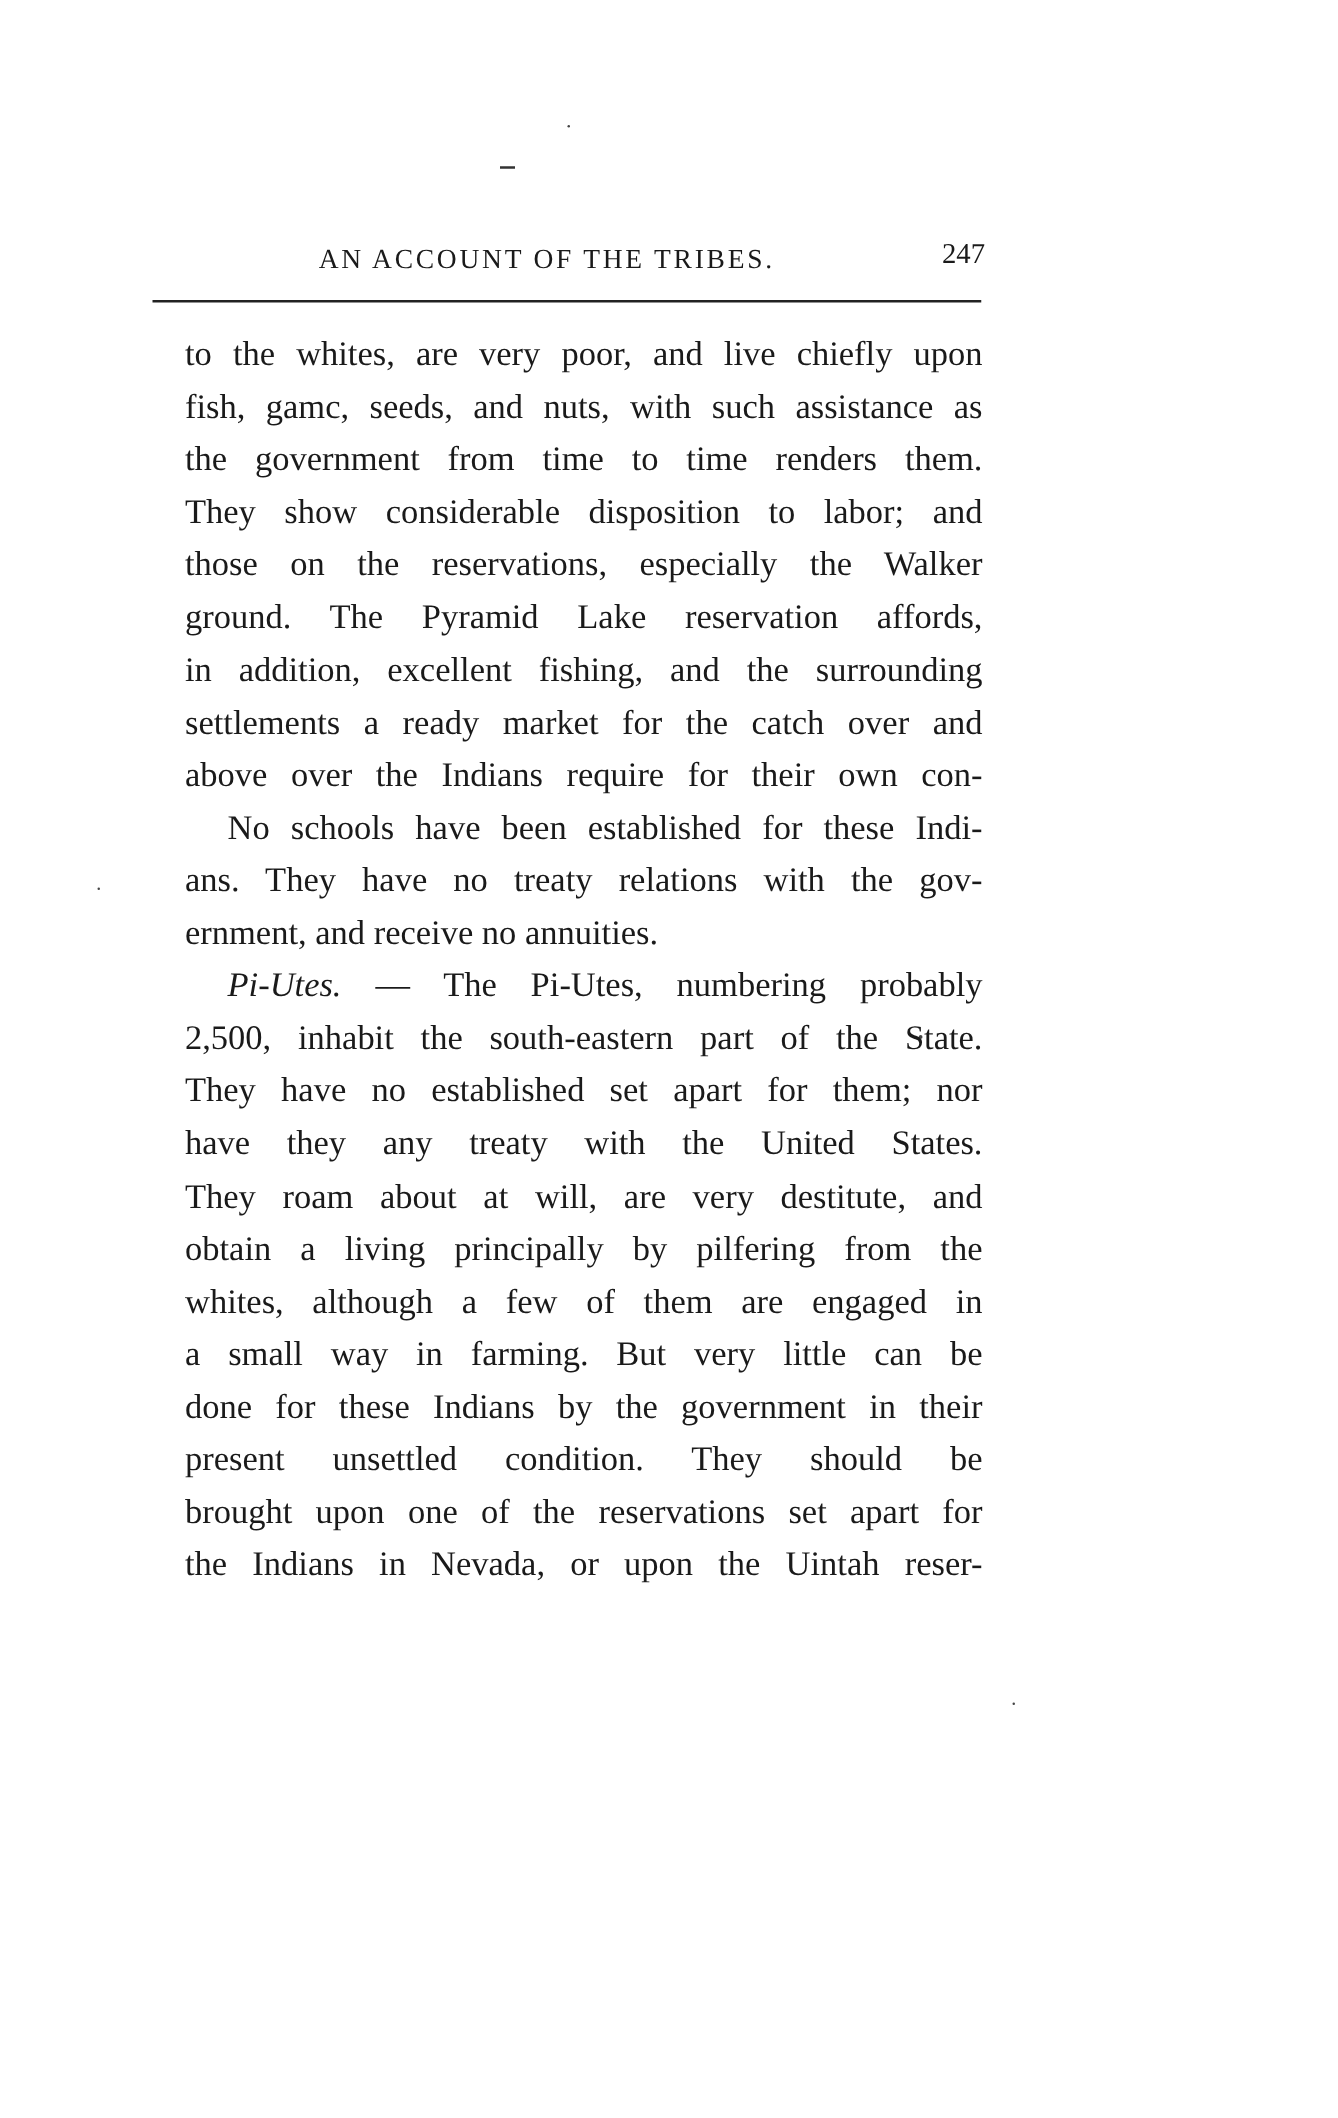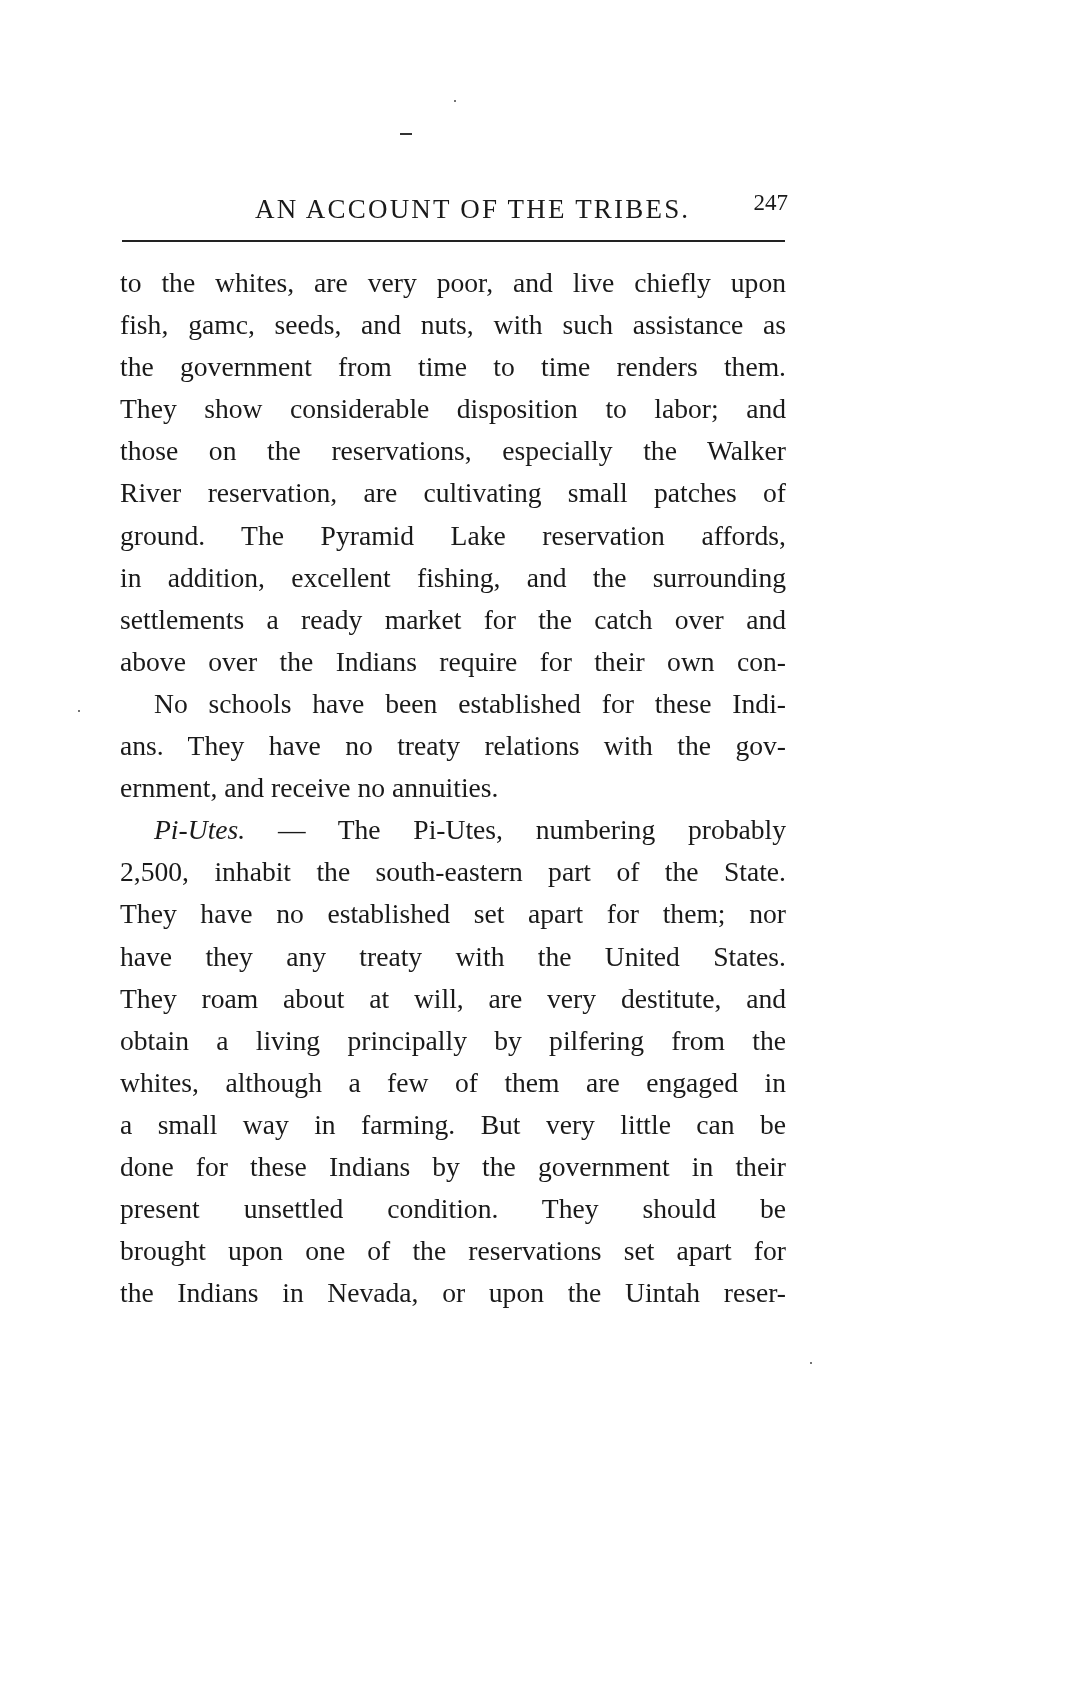"AN ACCOUNT OF THE TRIBES." .running-title { font-size: 27px -> 22px }
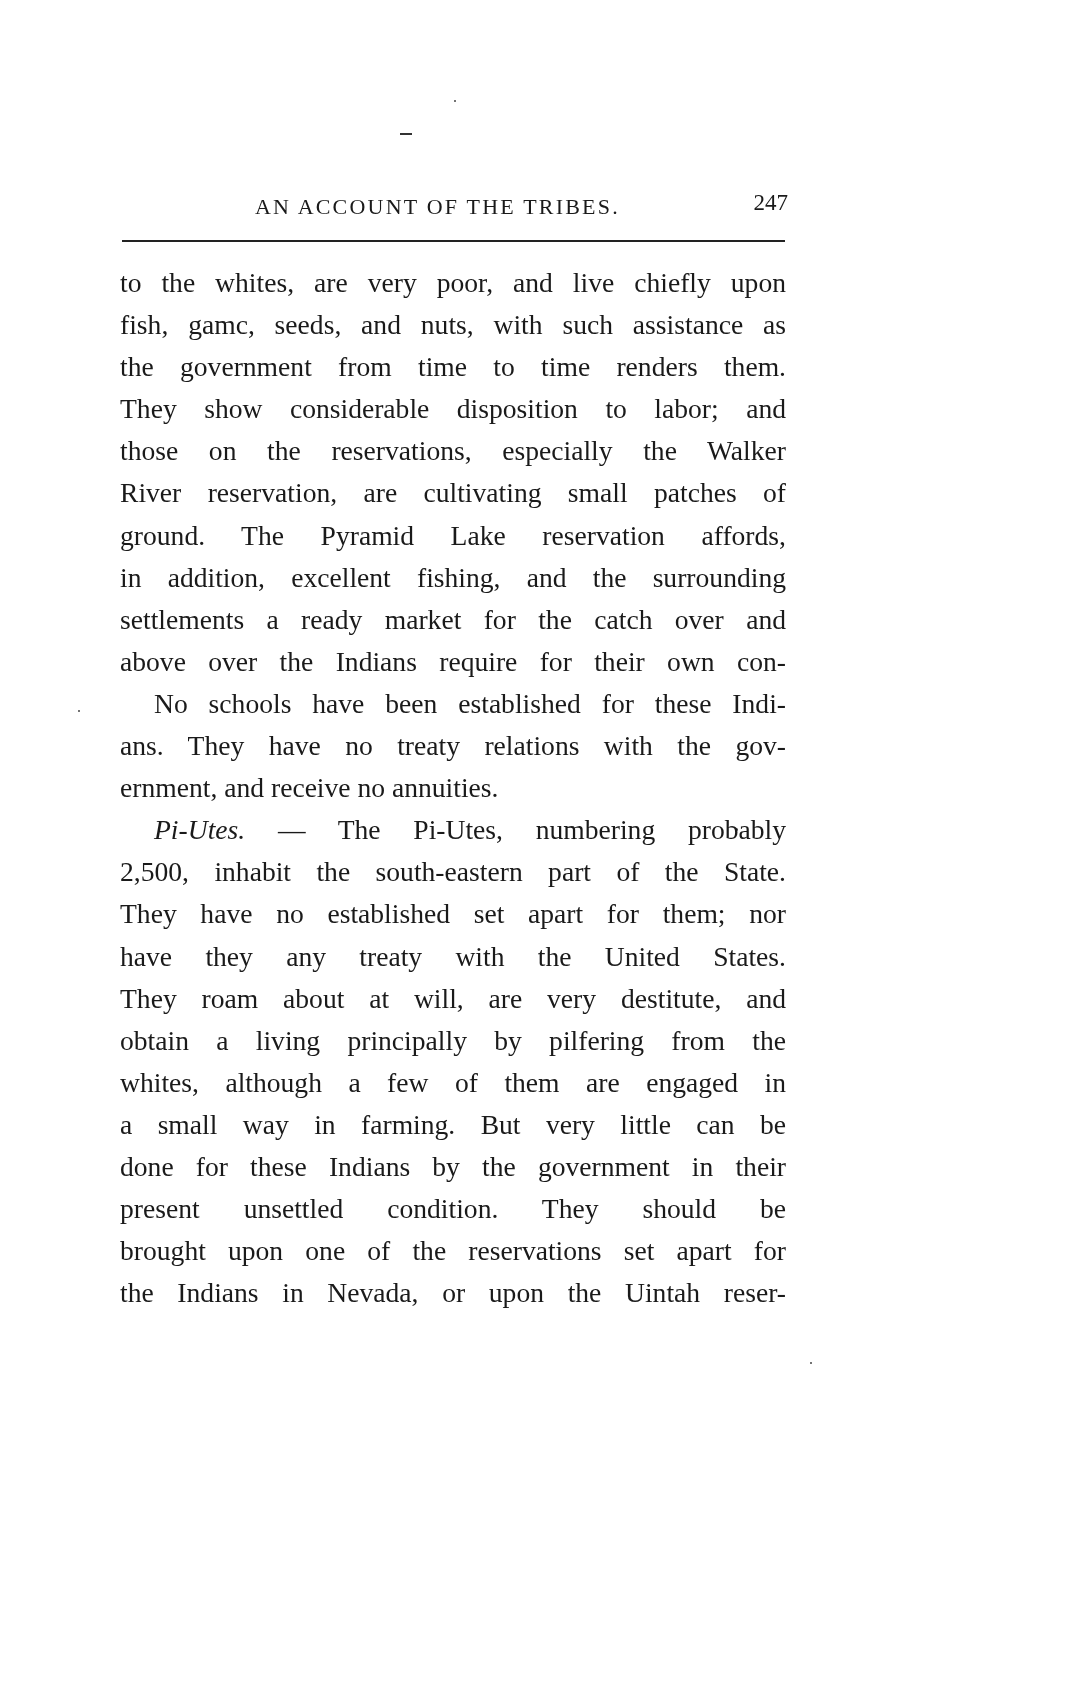"to the whites, are very" .line { margin-left: none -> 28px }
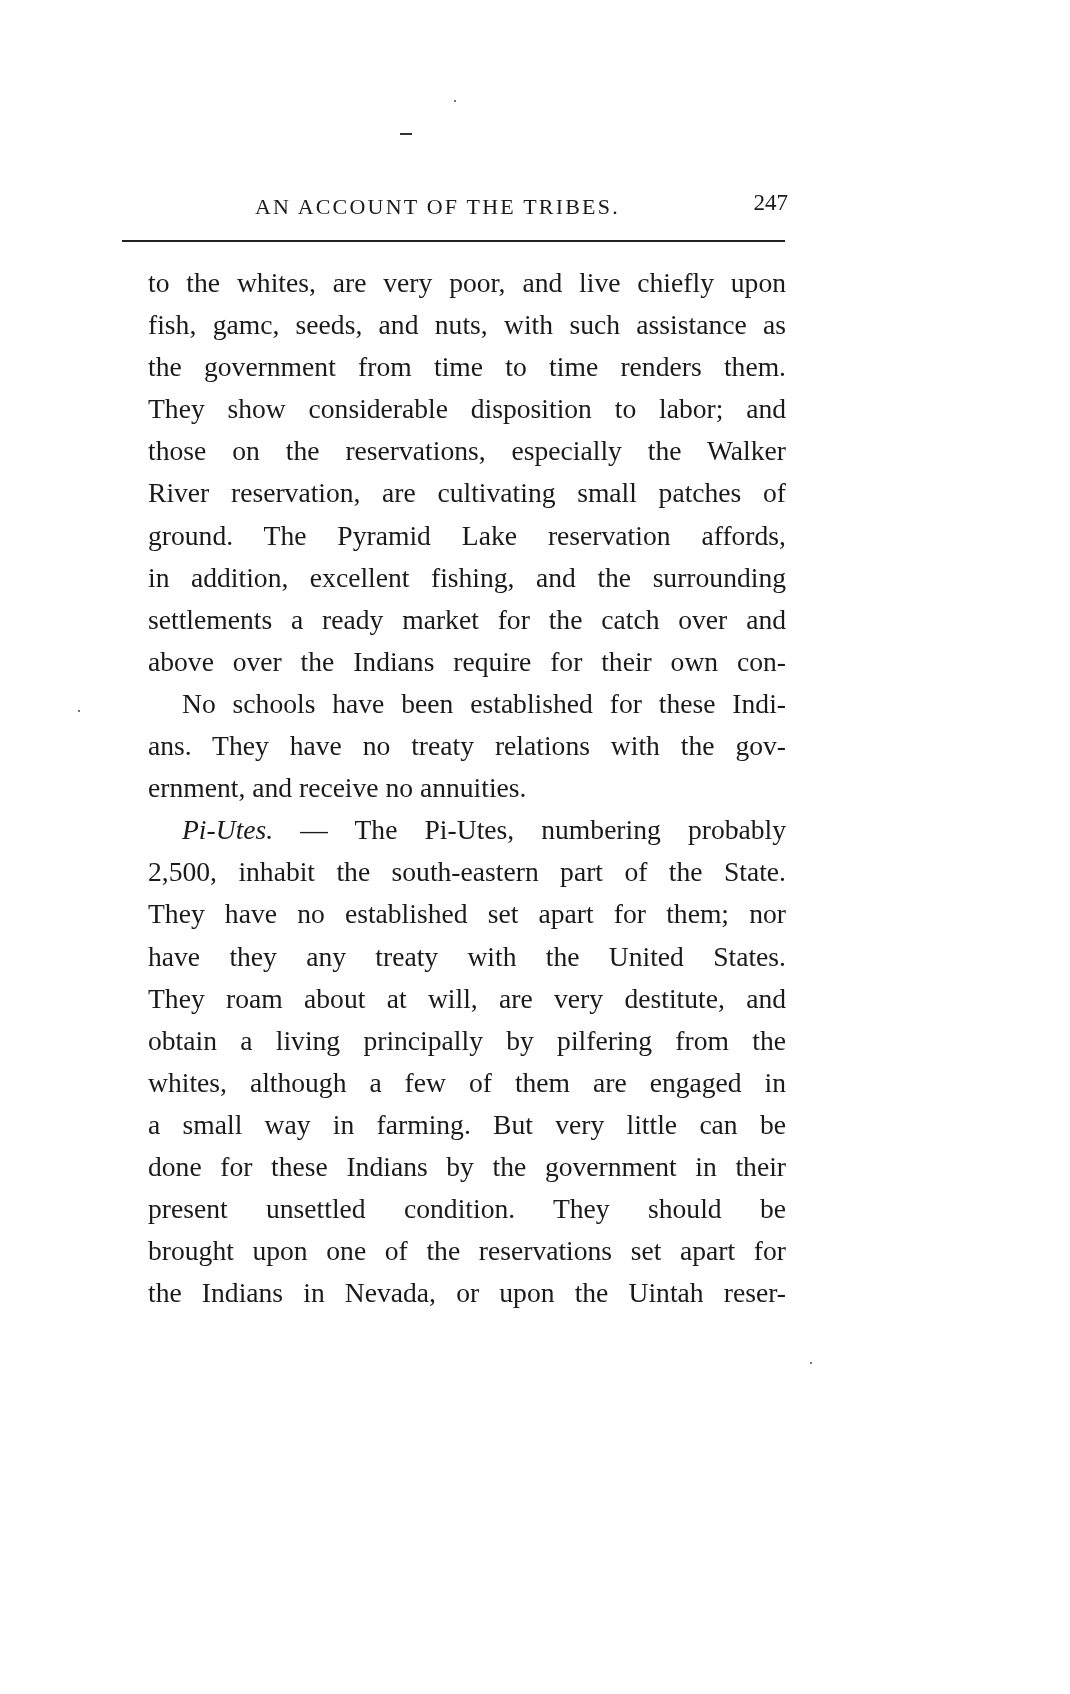"River reservation, are cultivating small" span.line { html: <span>River reservation, are cultivating small patches of</span> -> none }
